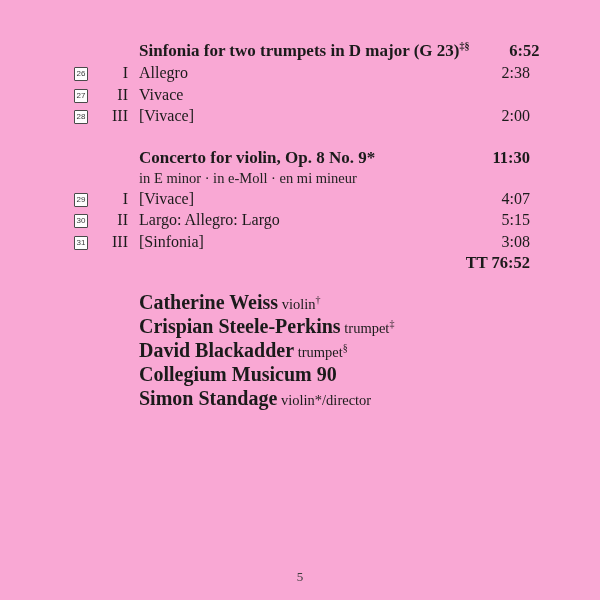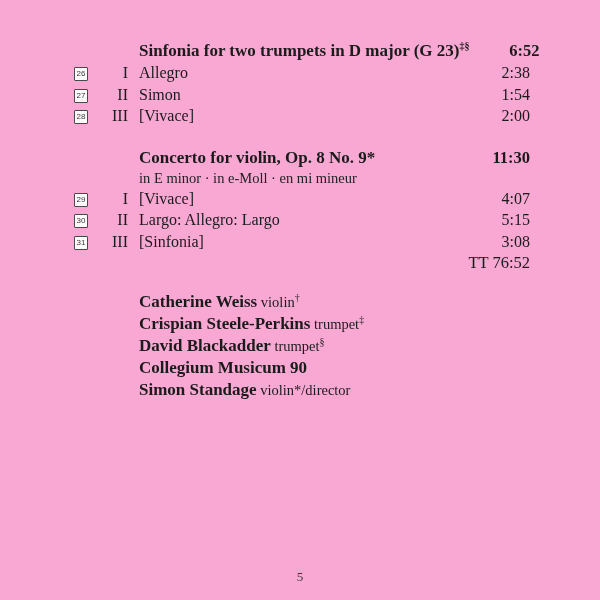"Simon" span.c-title { text: Simon -> Vivace }
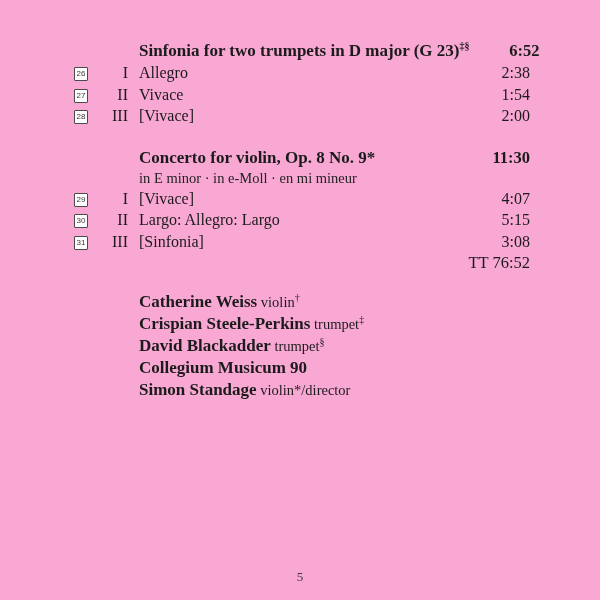"1:54" span.c-time { html: <span>1:54</span> -> none }
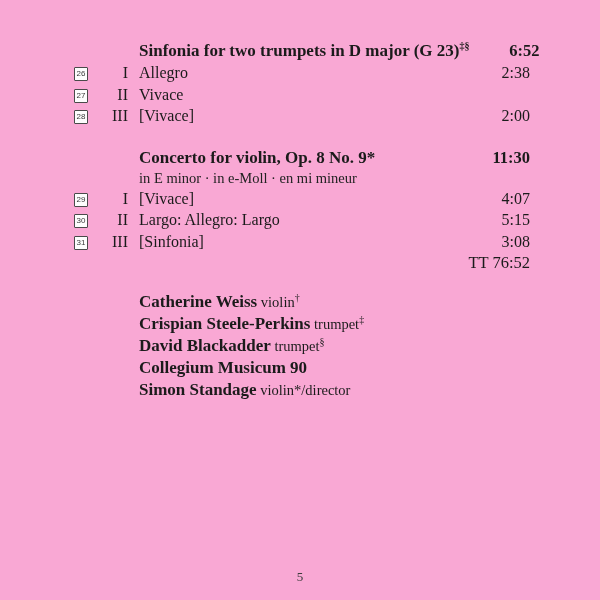"TT 76:52" .tt-row { font-weight: normal -> bold }
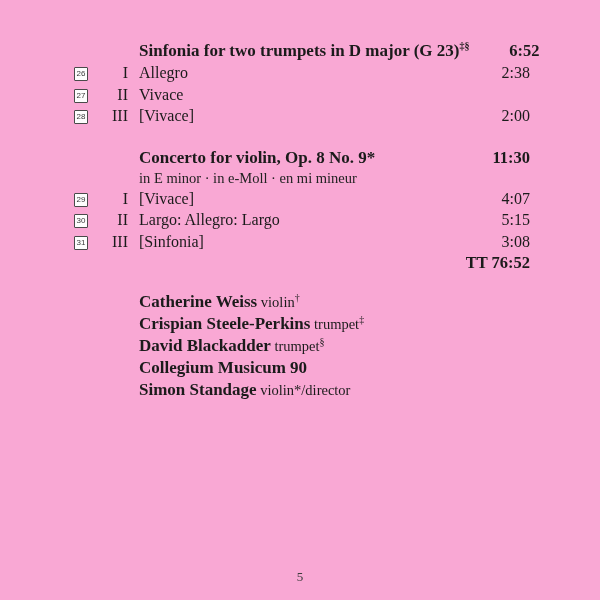"Catherine Weiss" .perf-name { font-size: 17px -> 20px }
